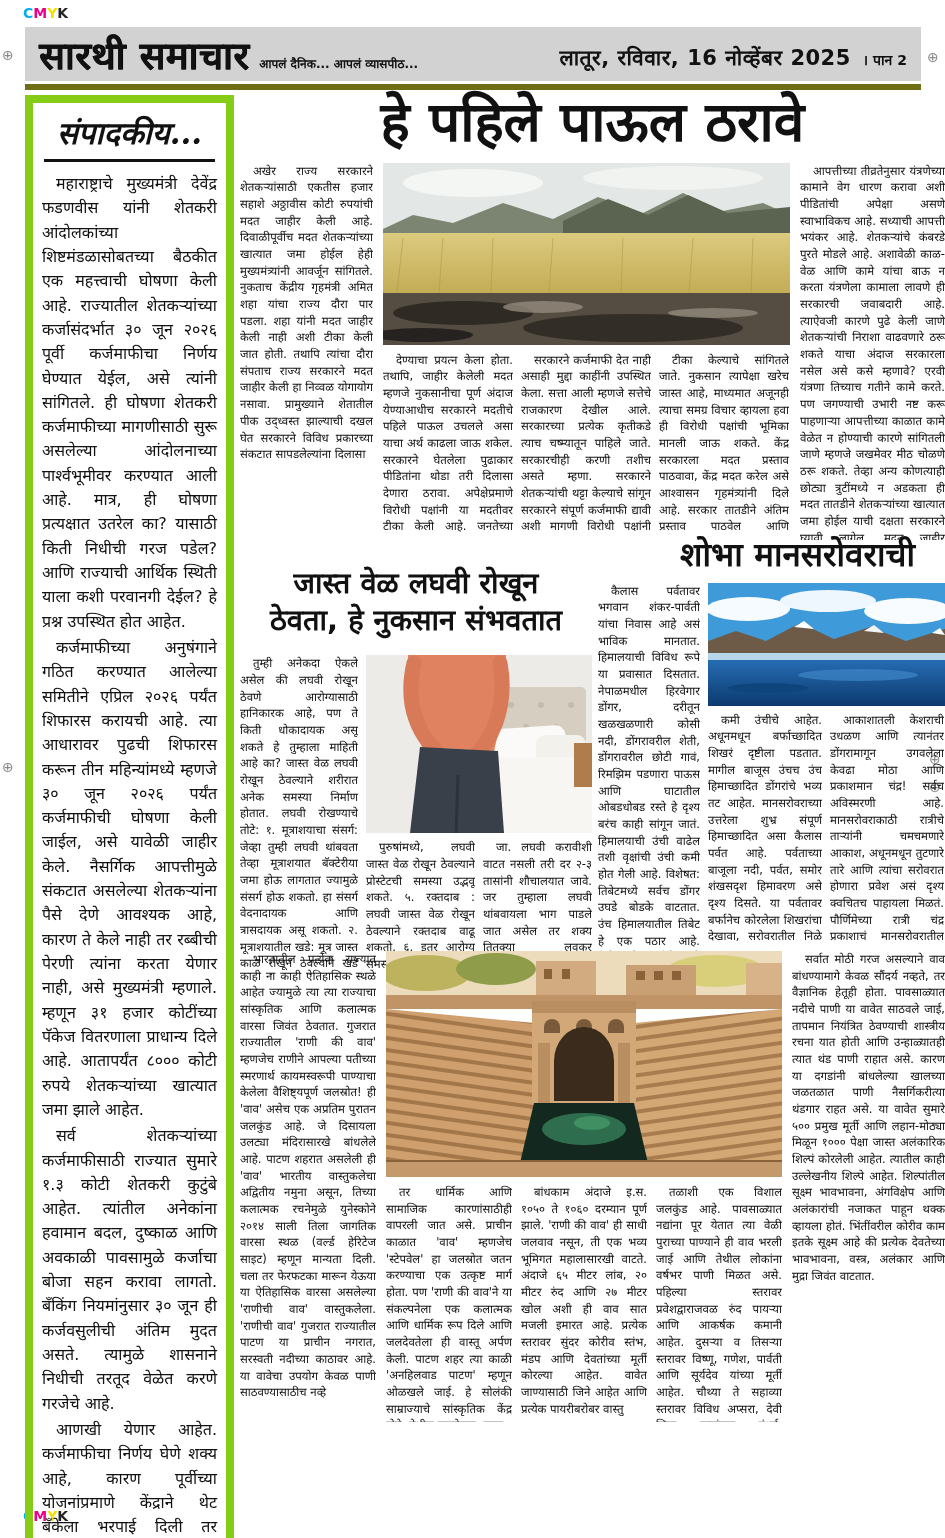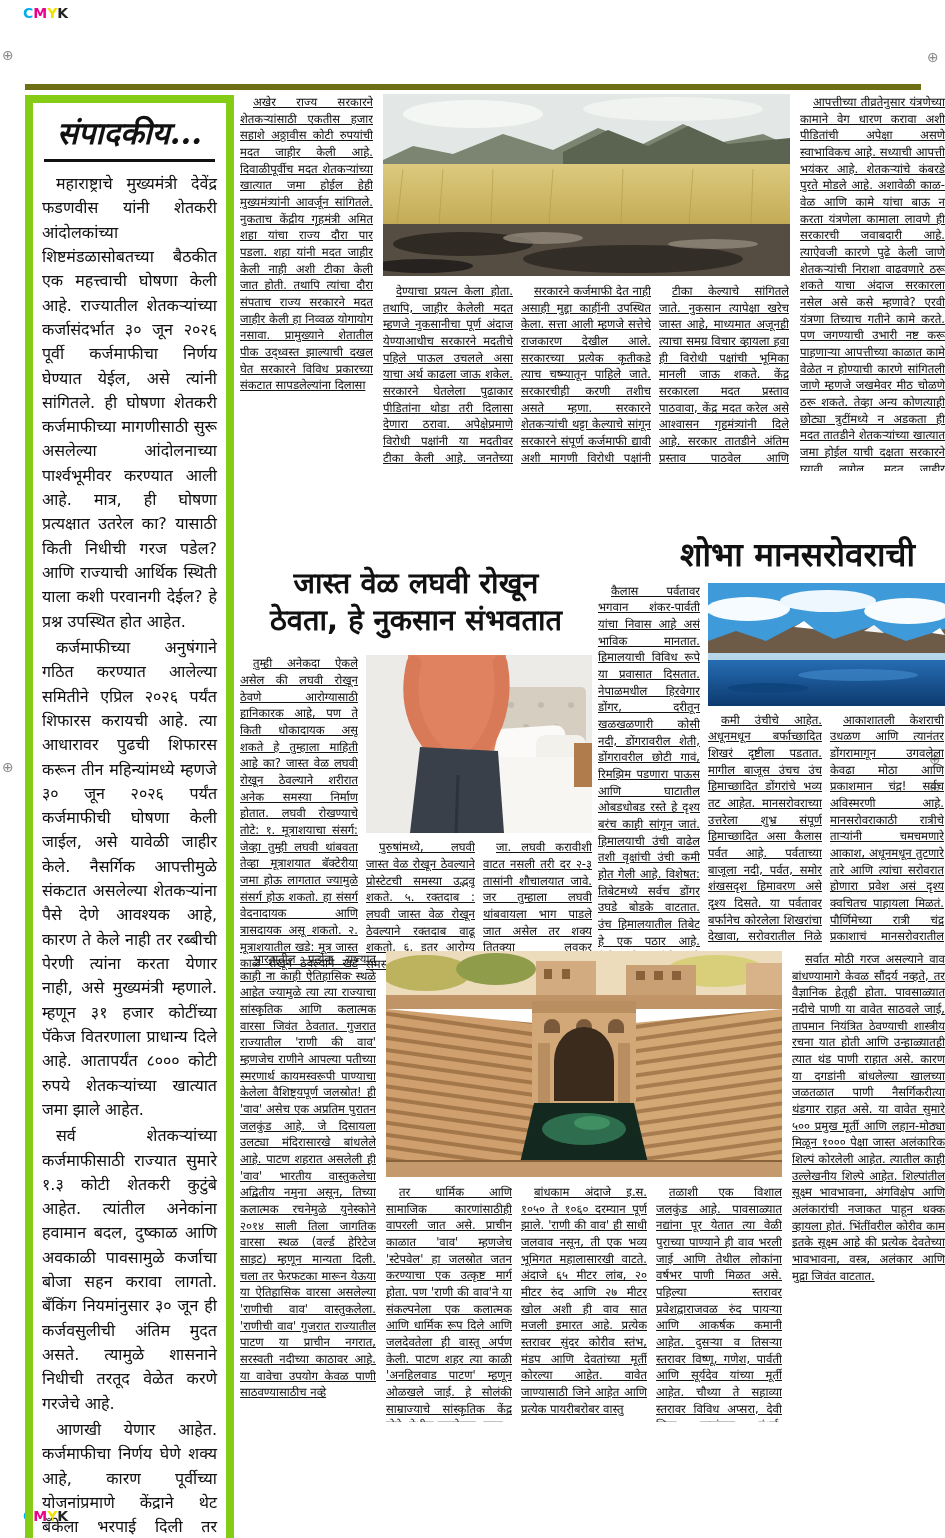"सारथी समाचार" div.masthead { html: none -> <div> <div> <span>सारथी समाचार</span> <span>आपलं दैनिक... आपलं व्यासपीठ...</span> </div> <div> <span>लातूर, रविवार, 16 नोव्हेंबर 2025</span> <span><span>।</span> <span>पान 2</span></span> </div> </div> }
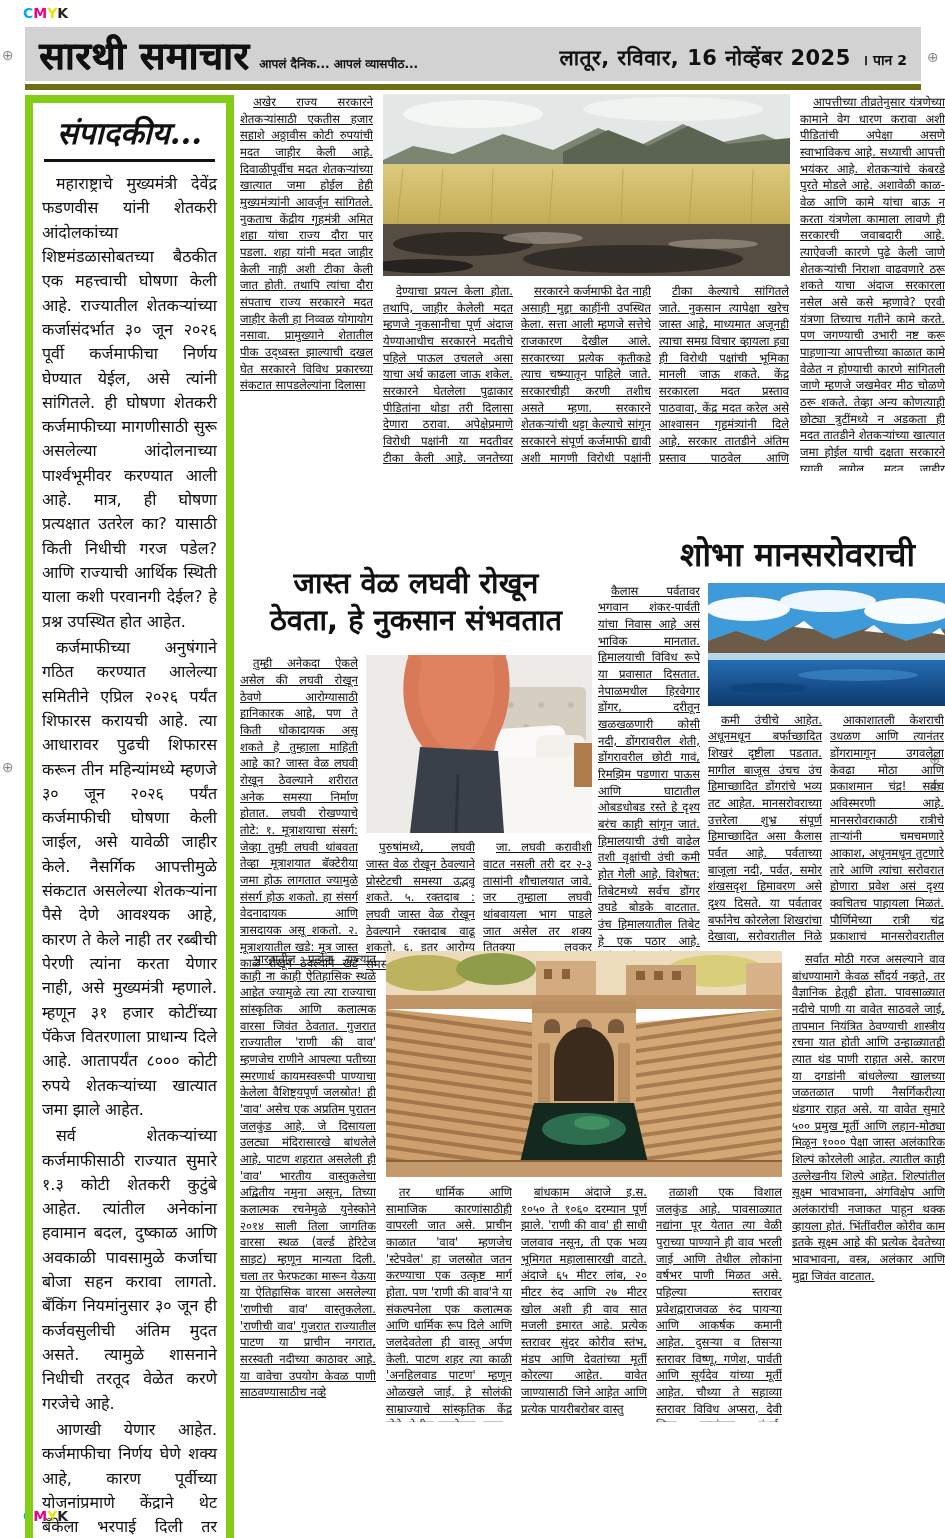"हे पहिले पाऊल ठरावे" h1 { html: none -> <h1>हे पहिले पाऊल ठरावे</h1> }
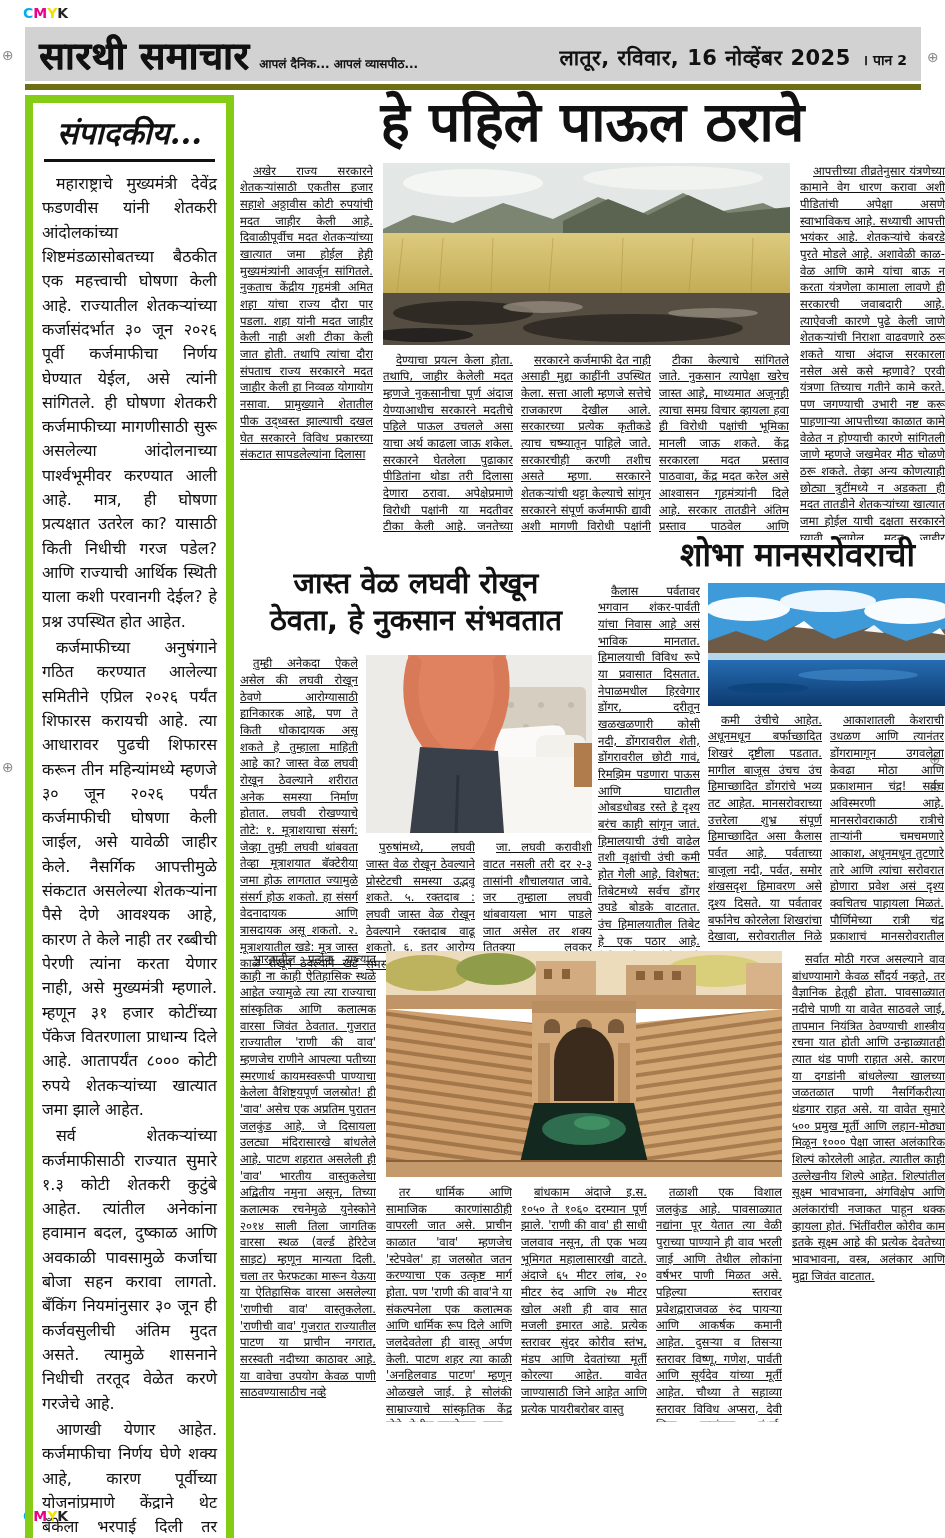"अखेर राज्य सरकारने शेतकऱ्यांसाठी एकतीस" .bt { text-decoration: underline -> none }
